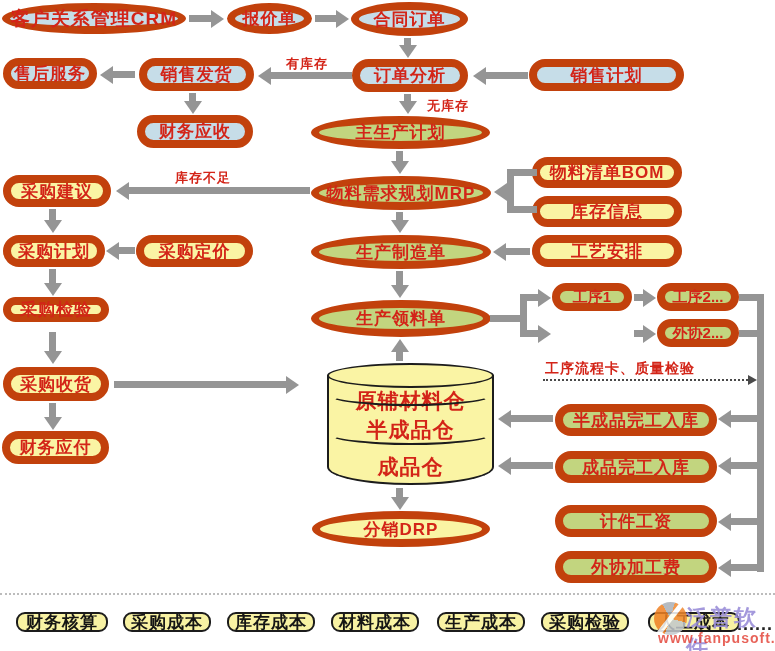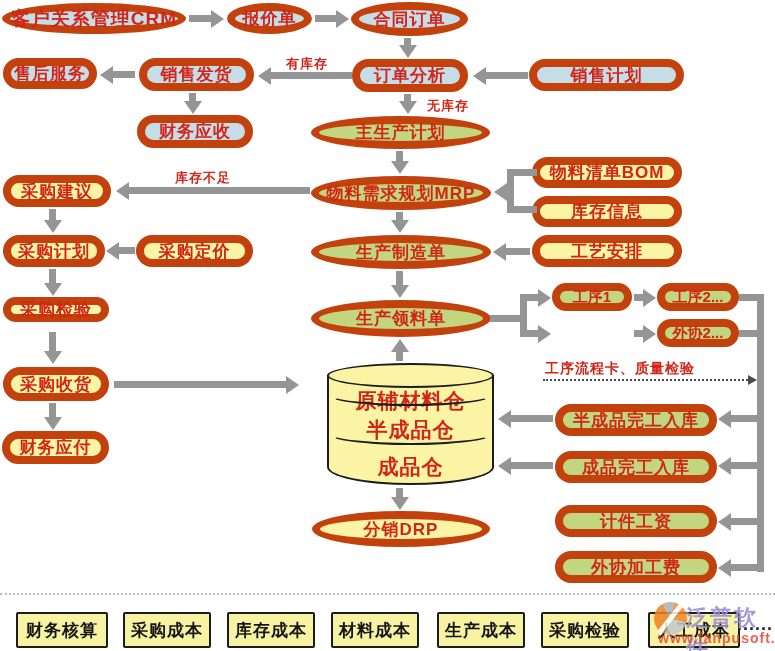"财务核算" .cost { border-radius: 2px -> 9px; height: 36px -> 20px }
